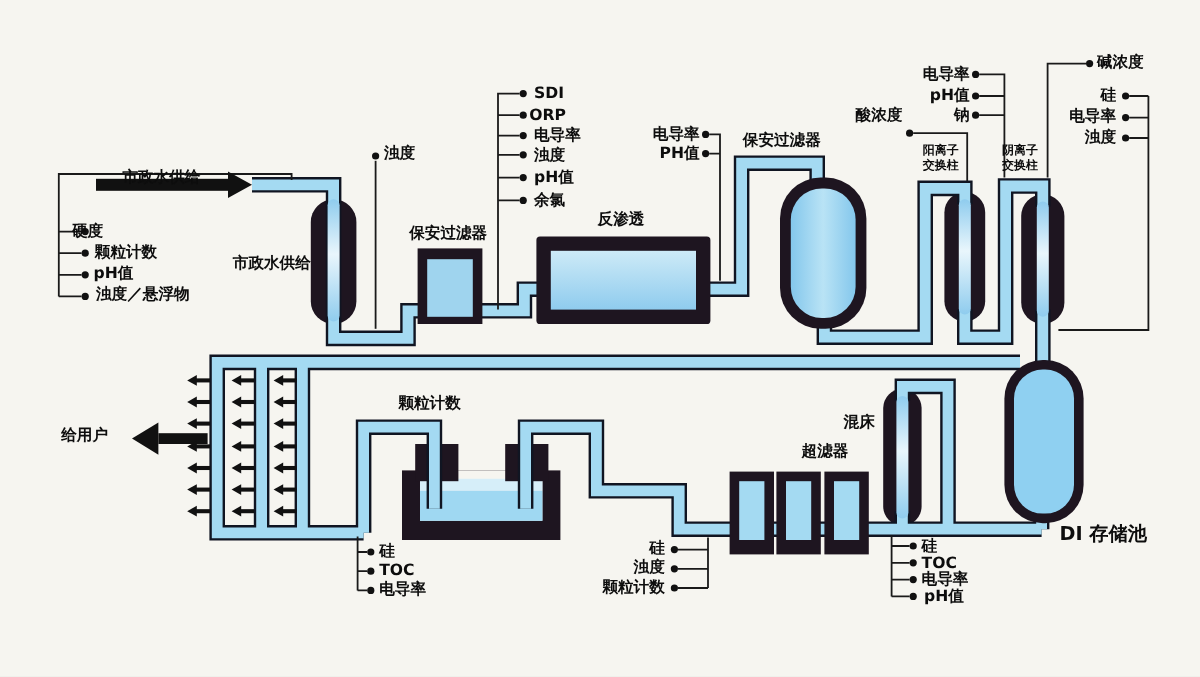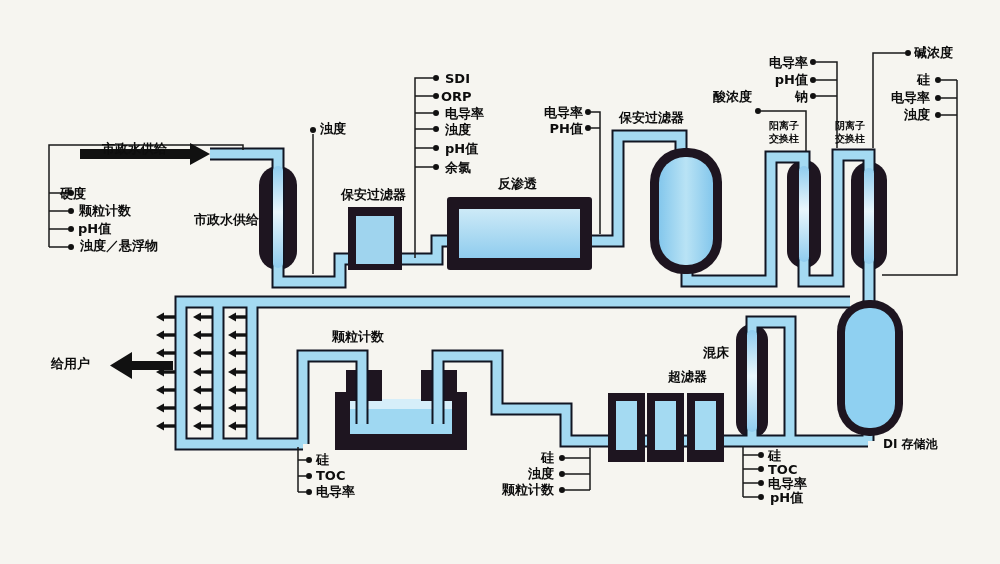"DI 存储池" div.lbl { font-size: 12px -> 16px }
